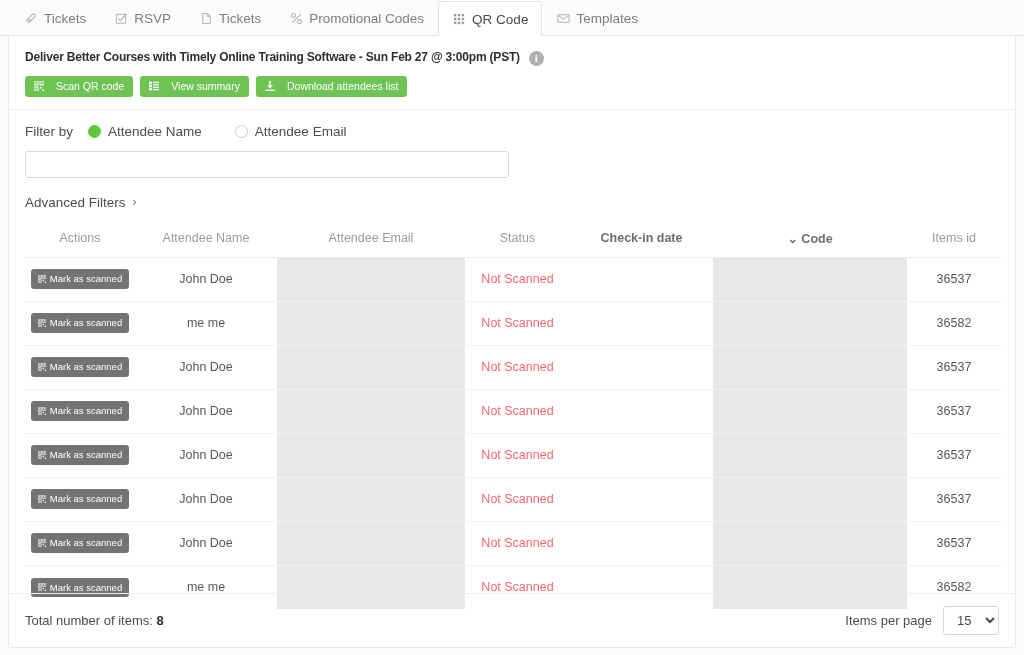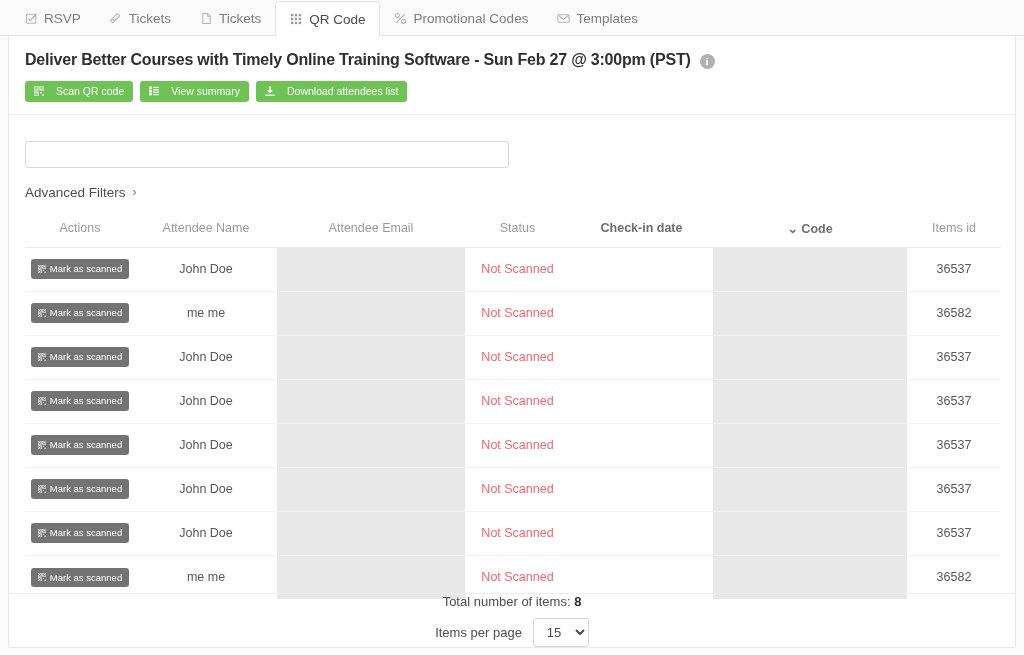"RSVP" div.tab { order: before "Tickets" -> after "Tickets" }
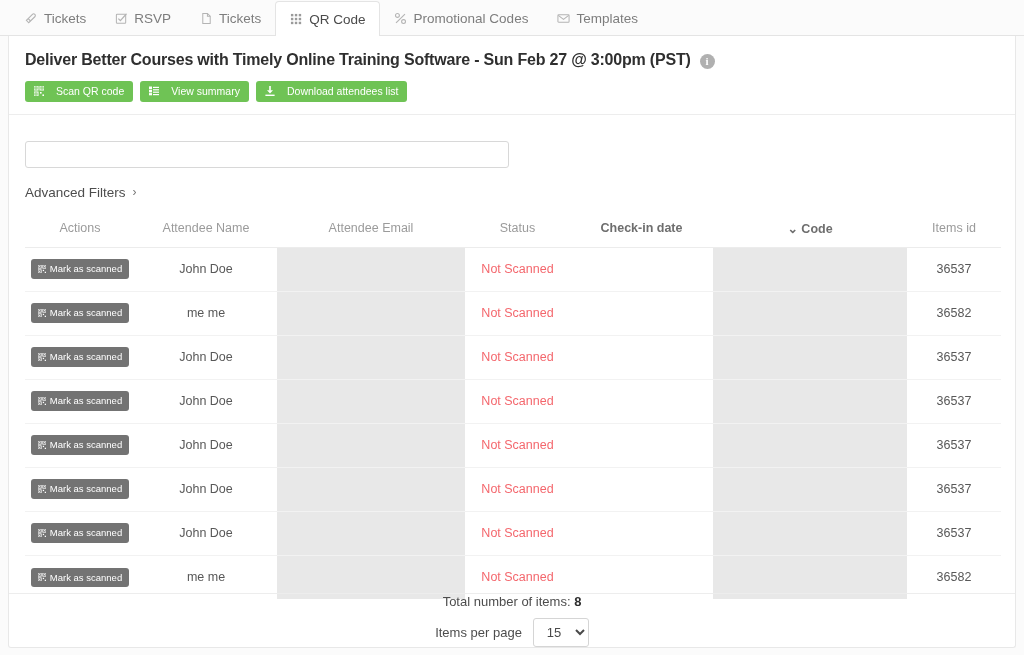"QR Code" div.tab { order: before "Promotional Codes" -> after "Promotional Codes" }
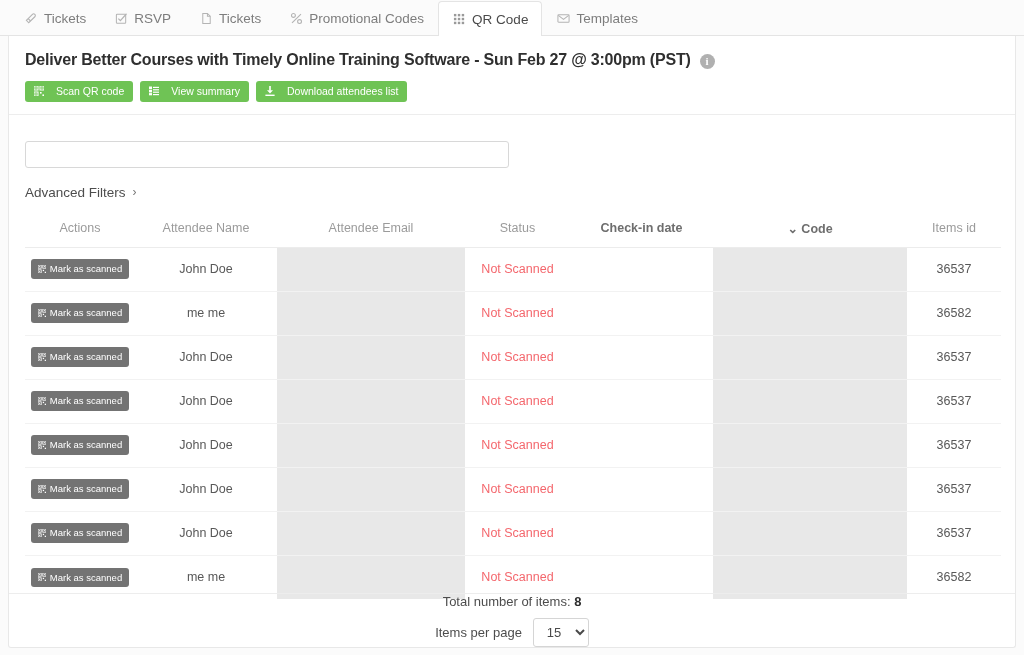"Deliver Better Courses with Timely" .page-title { font-size: 16px -> 12px }
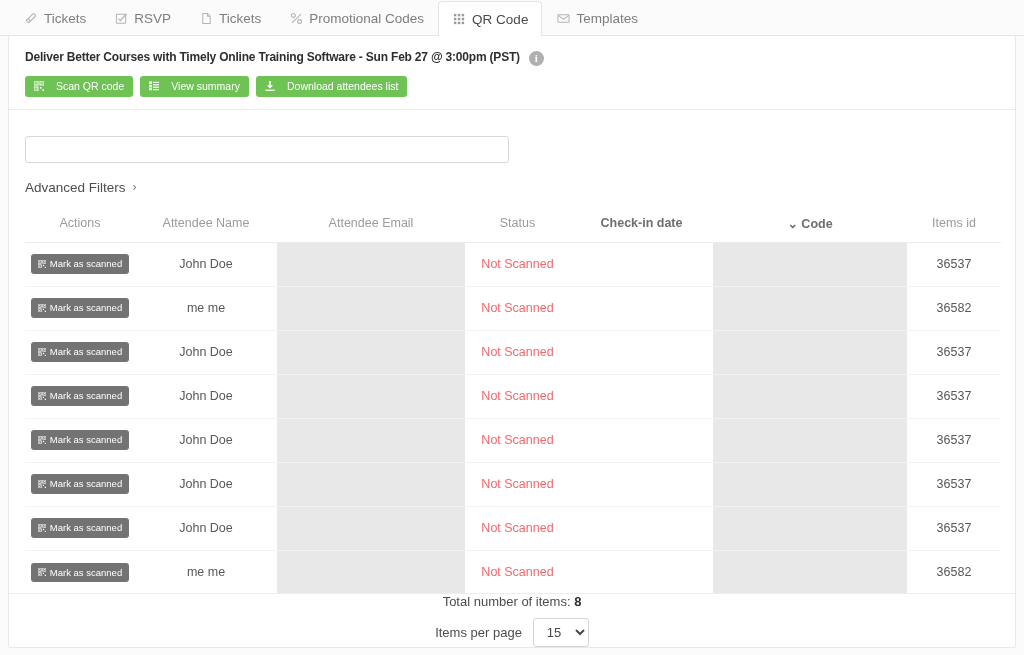"Filter by" div.filter-line { html: none -> <div> <span>Filter by</span> <label> <span></span> <span>Attendee Name</span> </label> <label> <span></span> <span>Attendee Email</span> </label> </div> }
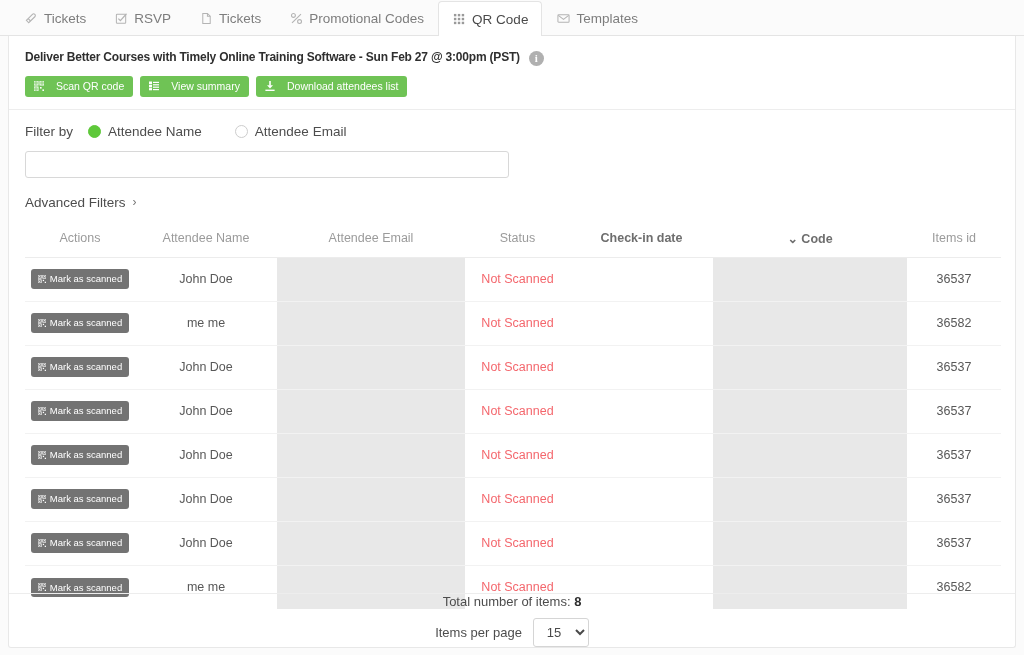"Total number of items: 8" .table-foot { flex-direction: column -> none }
